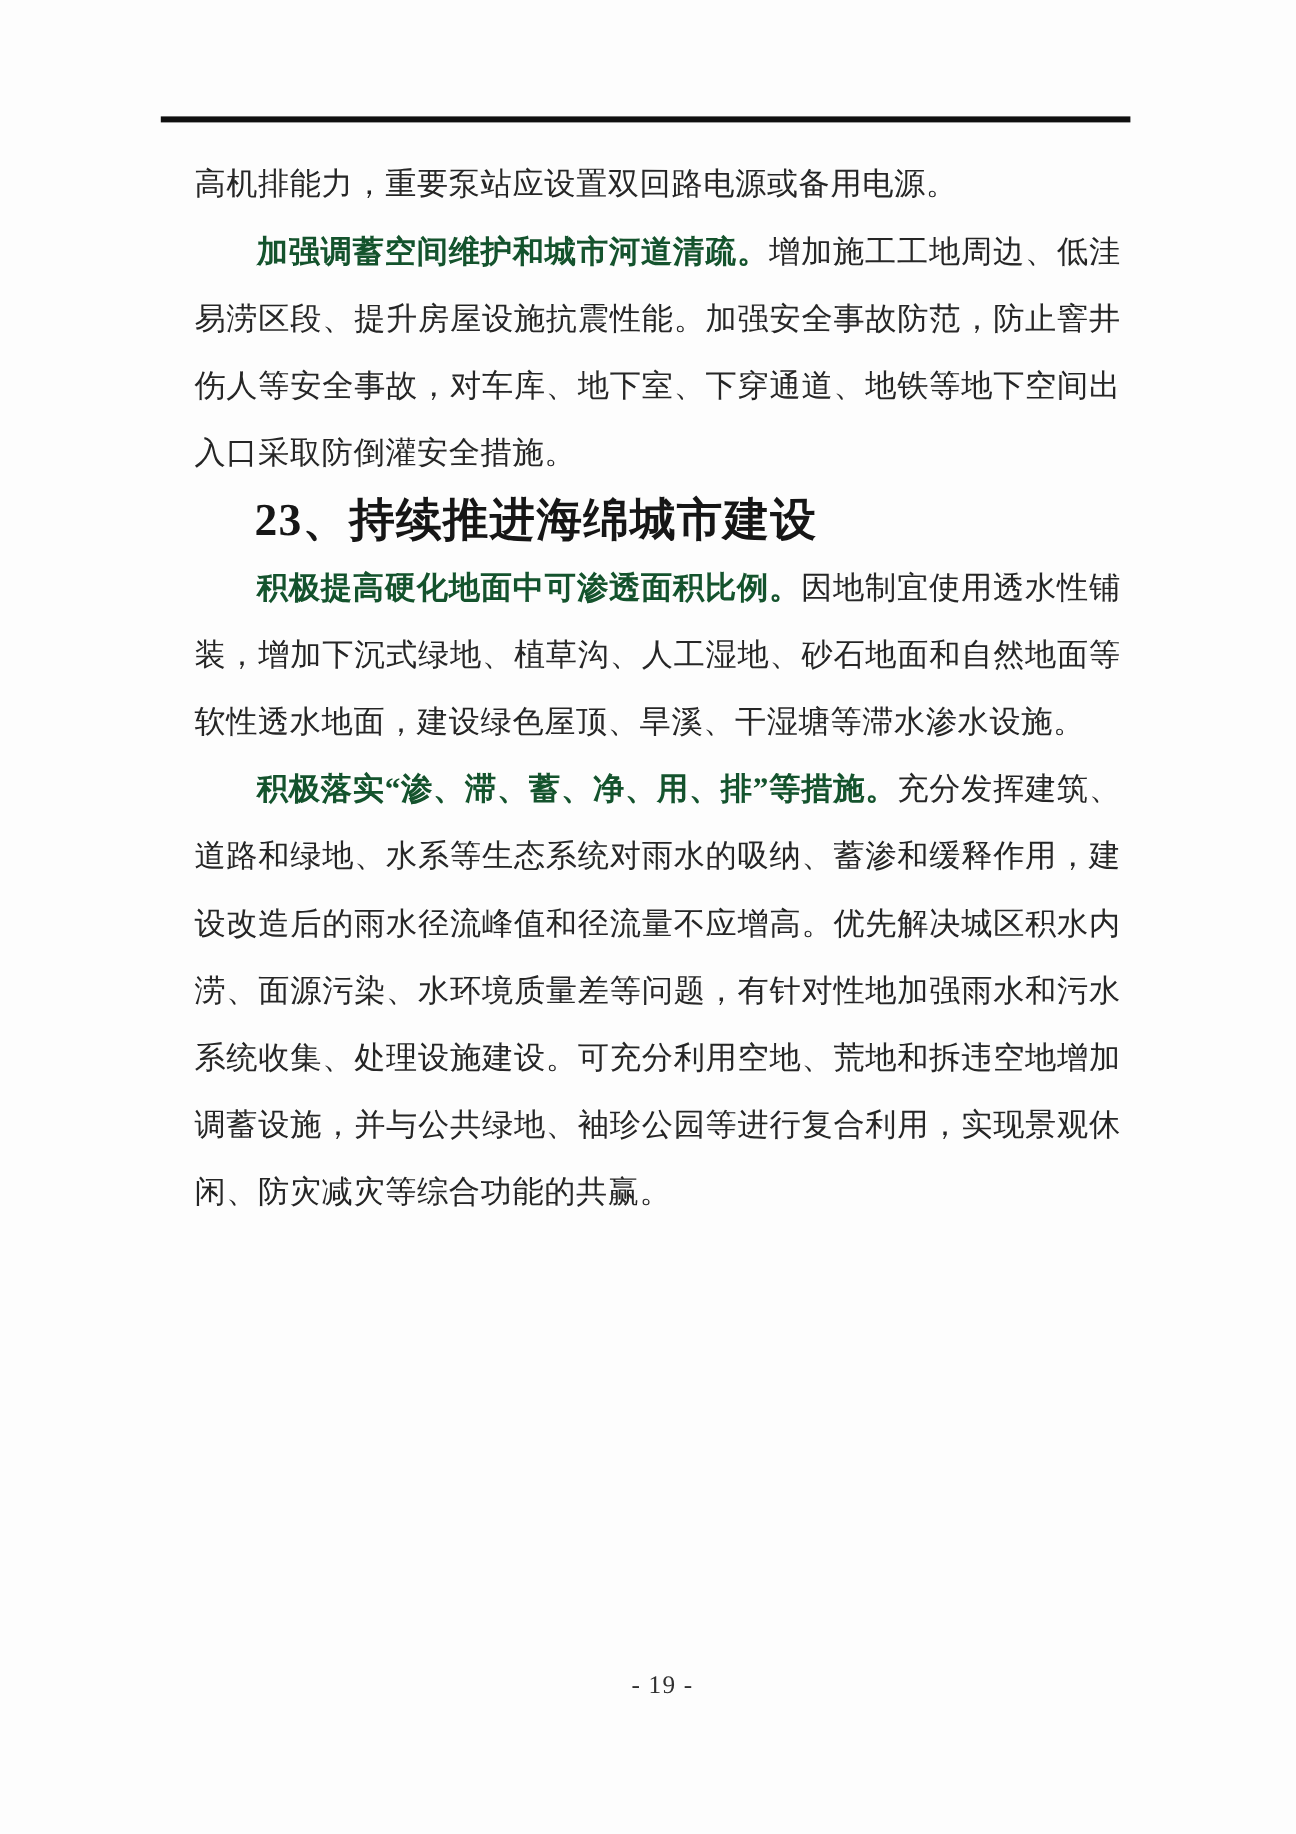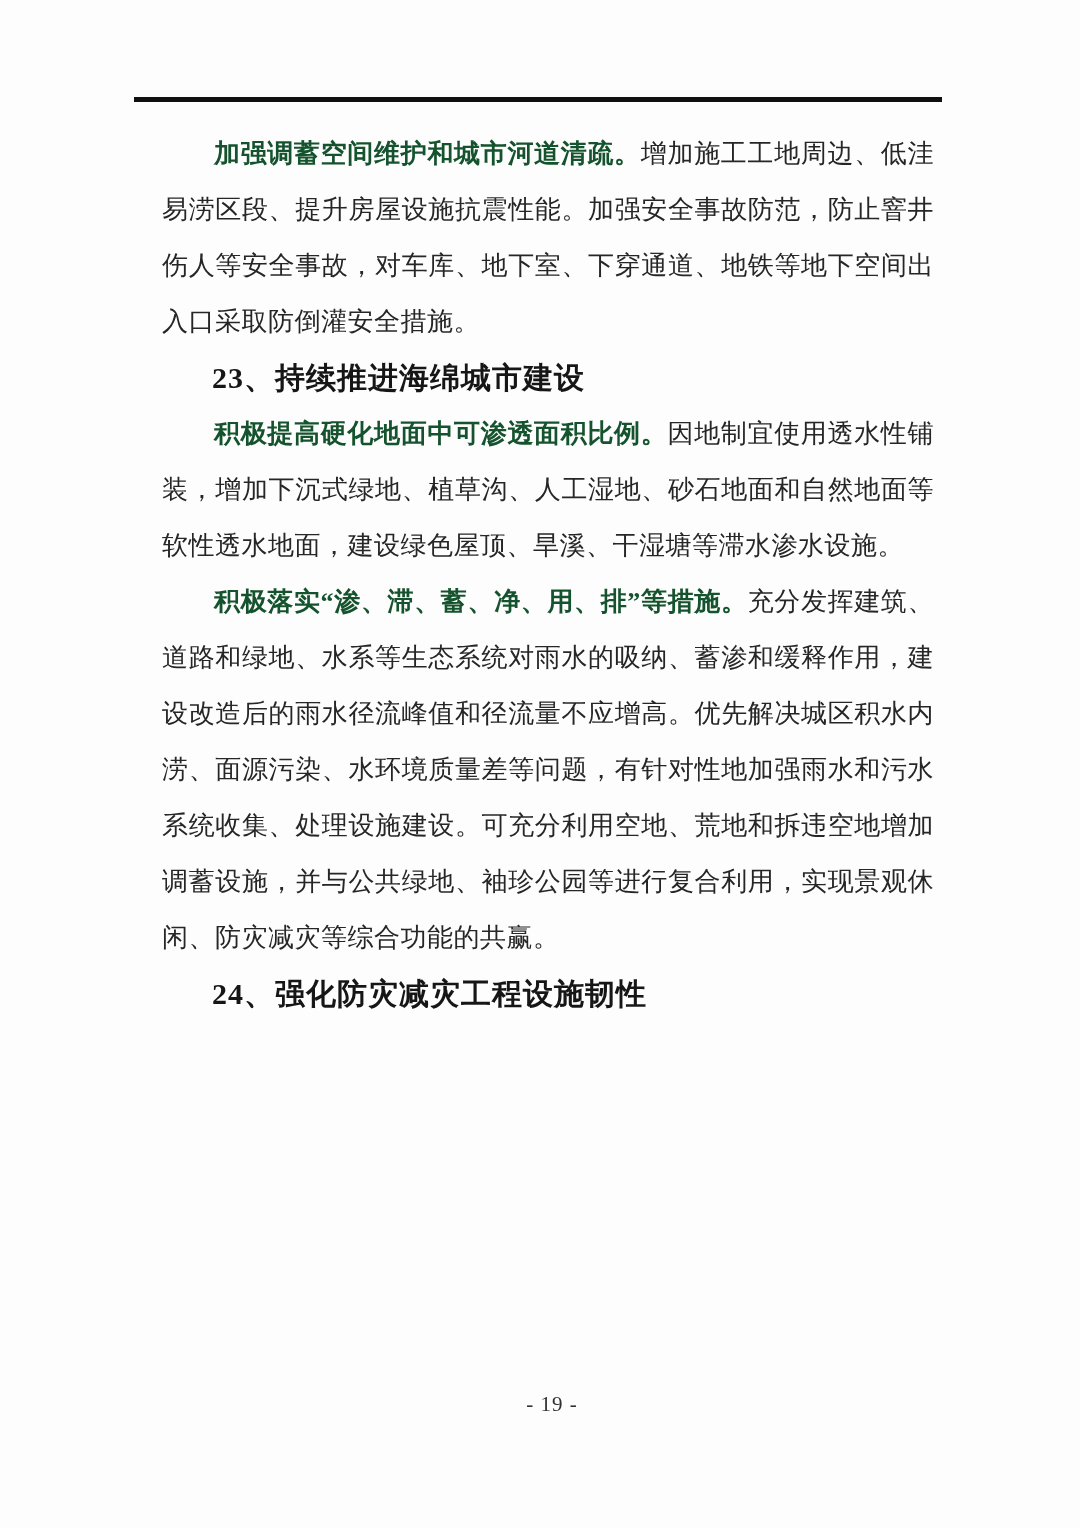"高机排能力，重要泵站应设置双回路电源或备用电源。" p.continuation { html: none -> <p> <span>高机排能力，重要泵站应设置双回路电源或备用电源。</span> </p> }
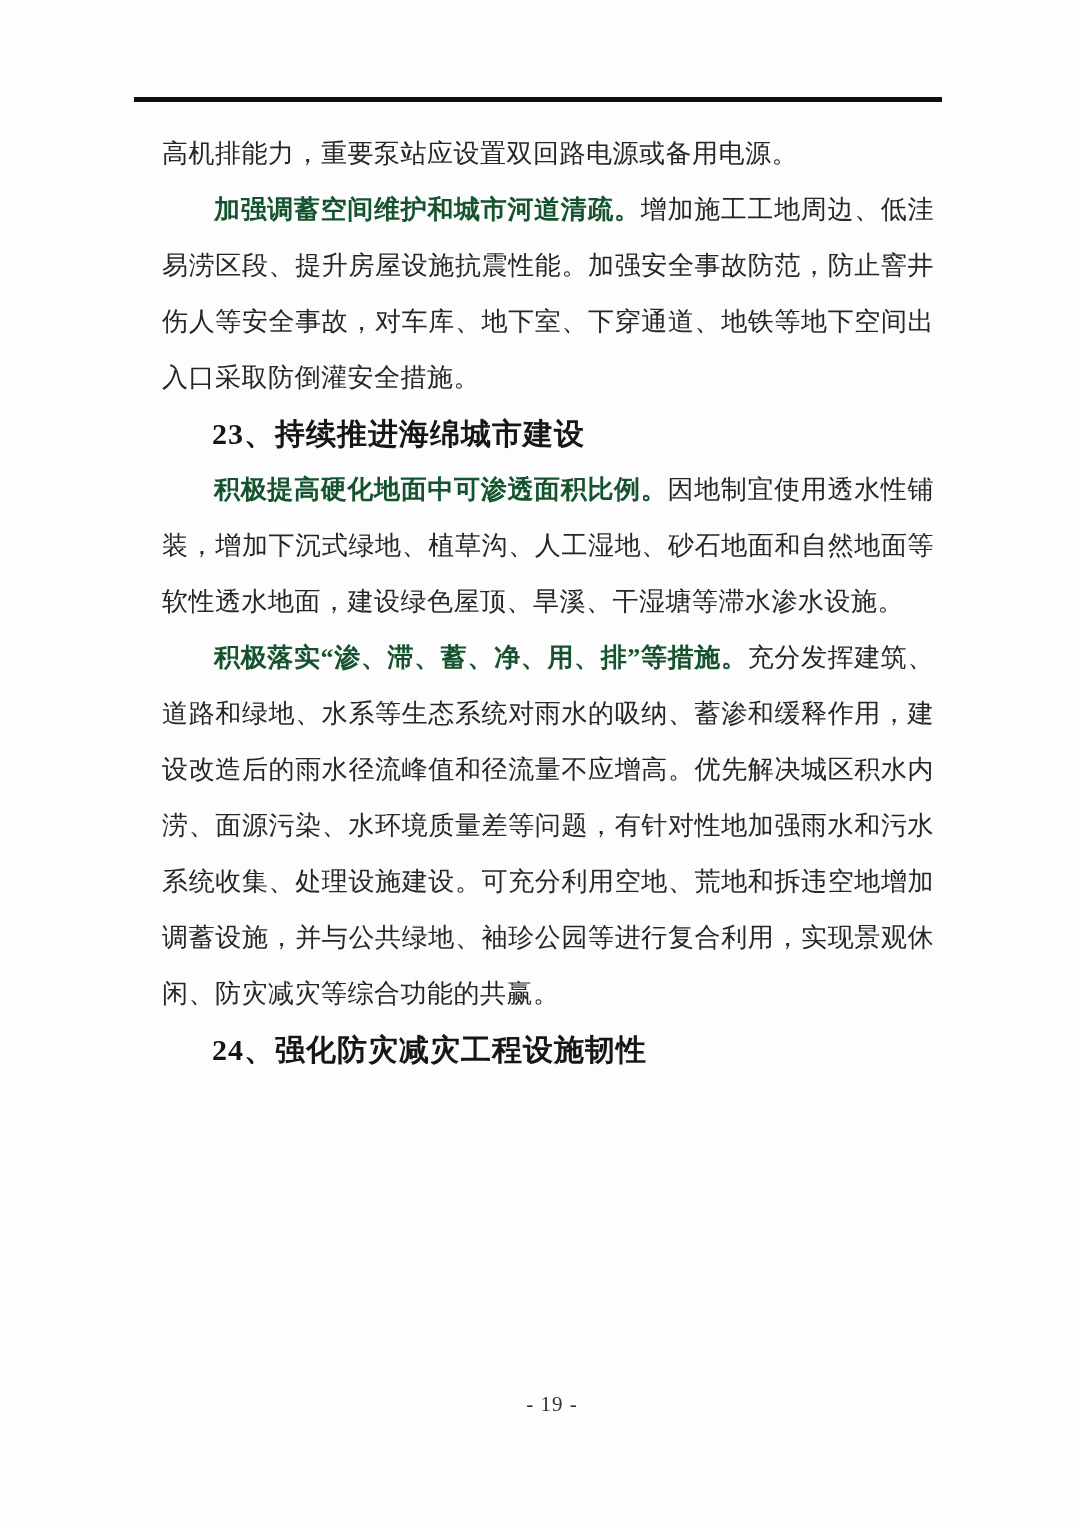"23、持续推进海绵城市建设" .body-text h2 { font-size: 30px -> 38px }
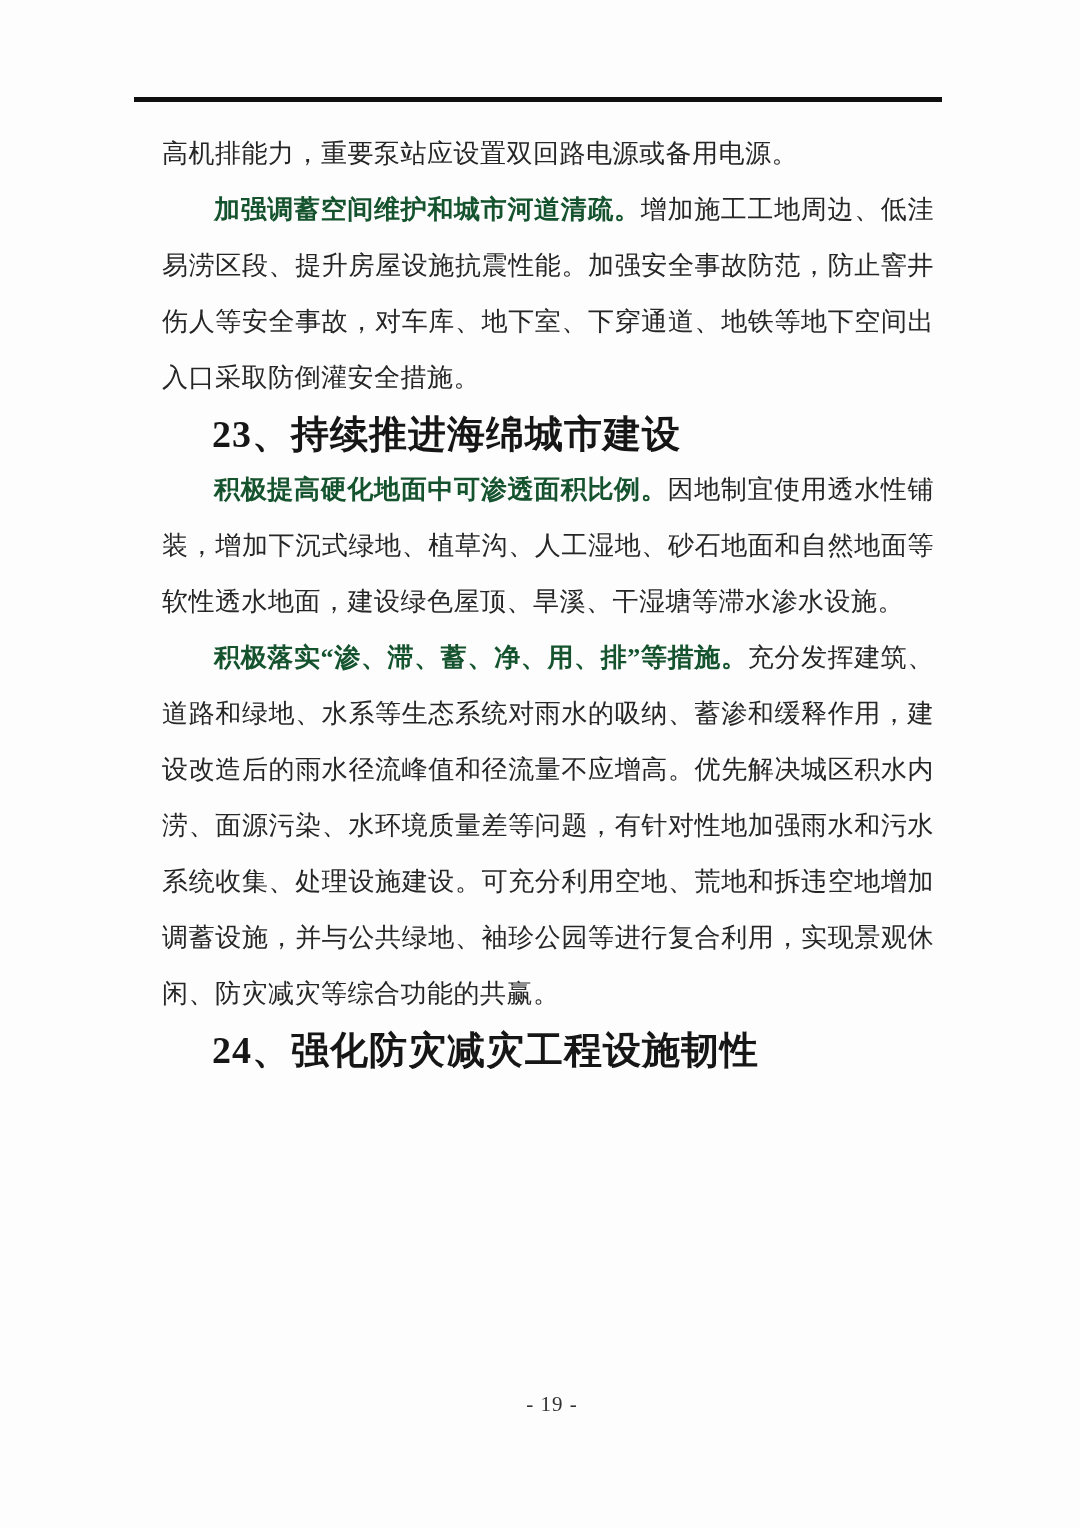"24、强化防灾减灾工程设施韧性" h2 { html: <h2>24、强化防灾减灾工程设施韧性</h2> -> none }
